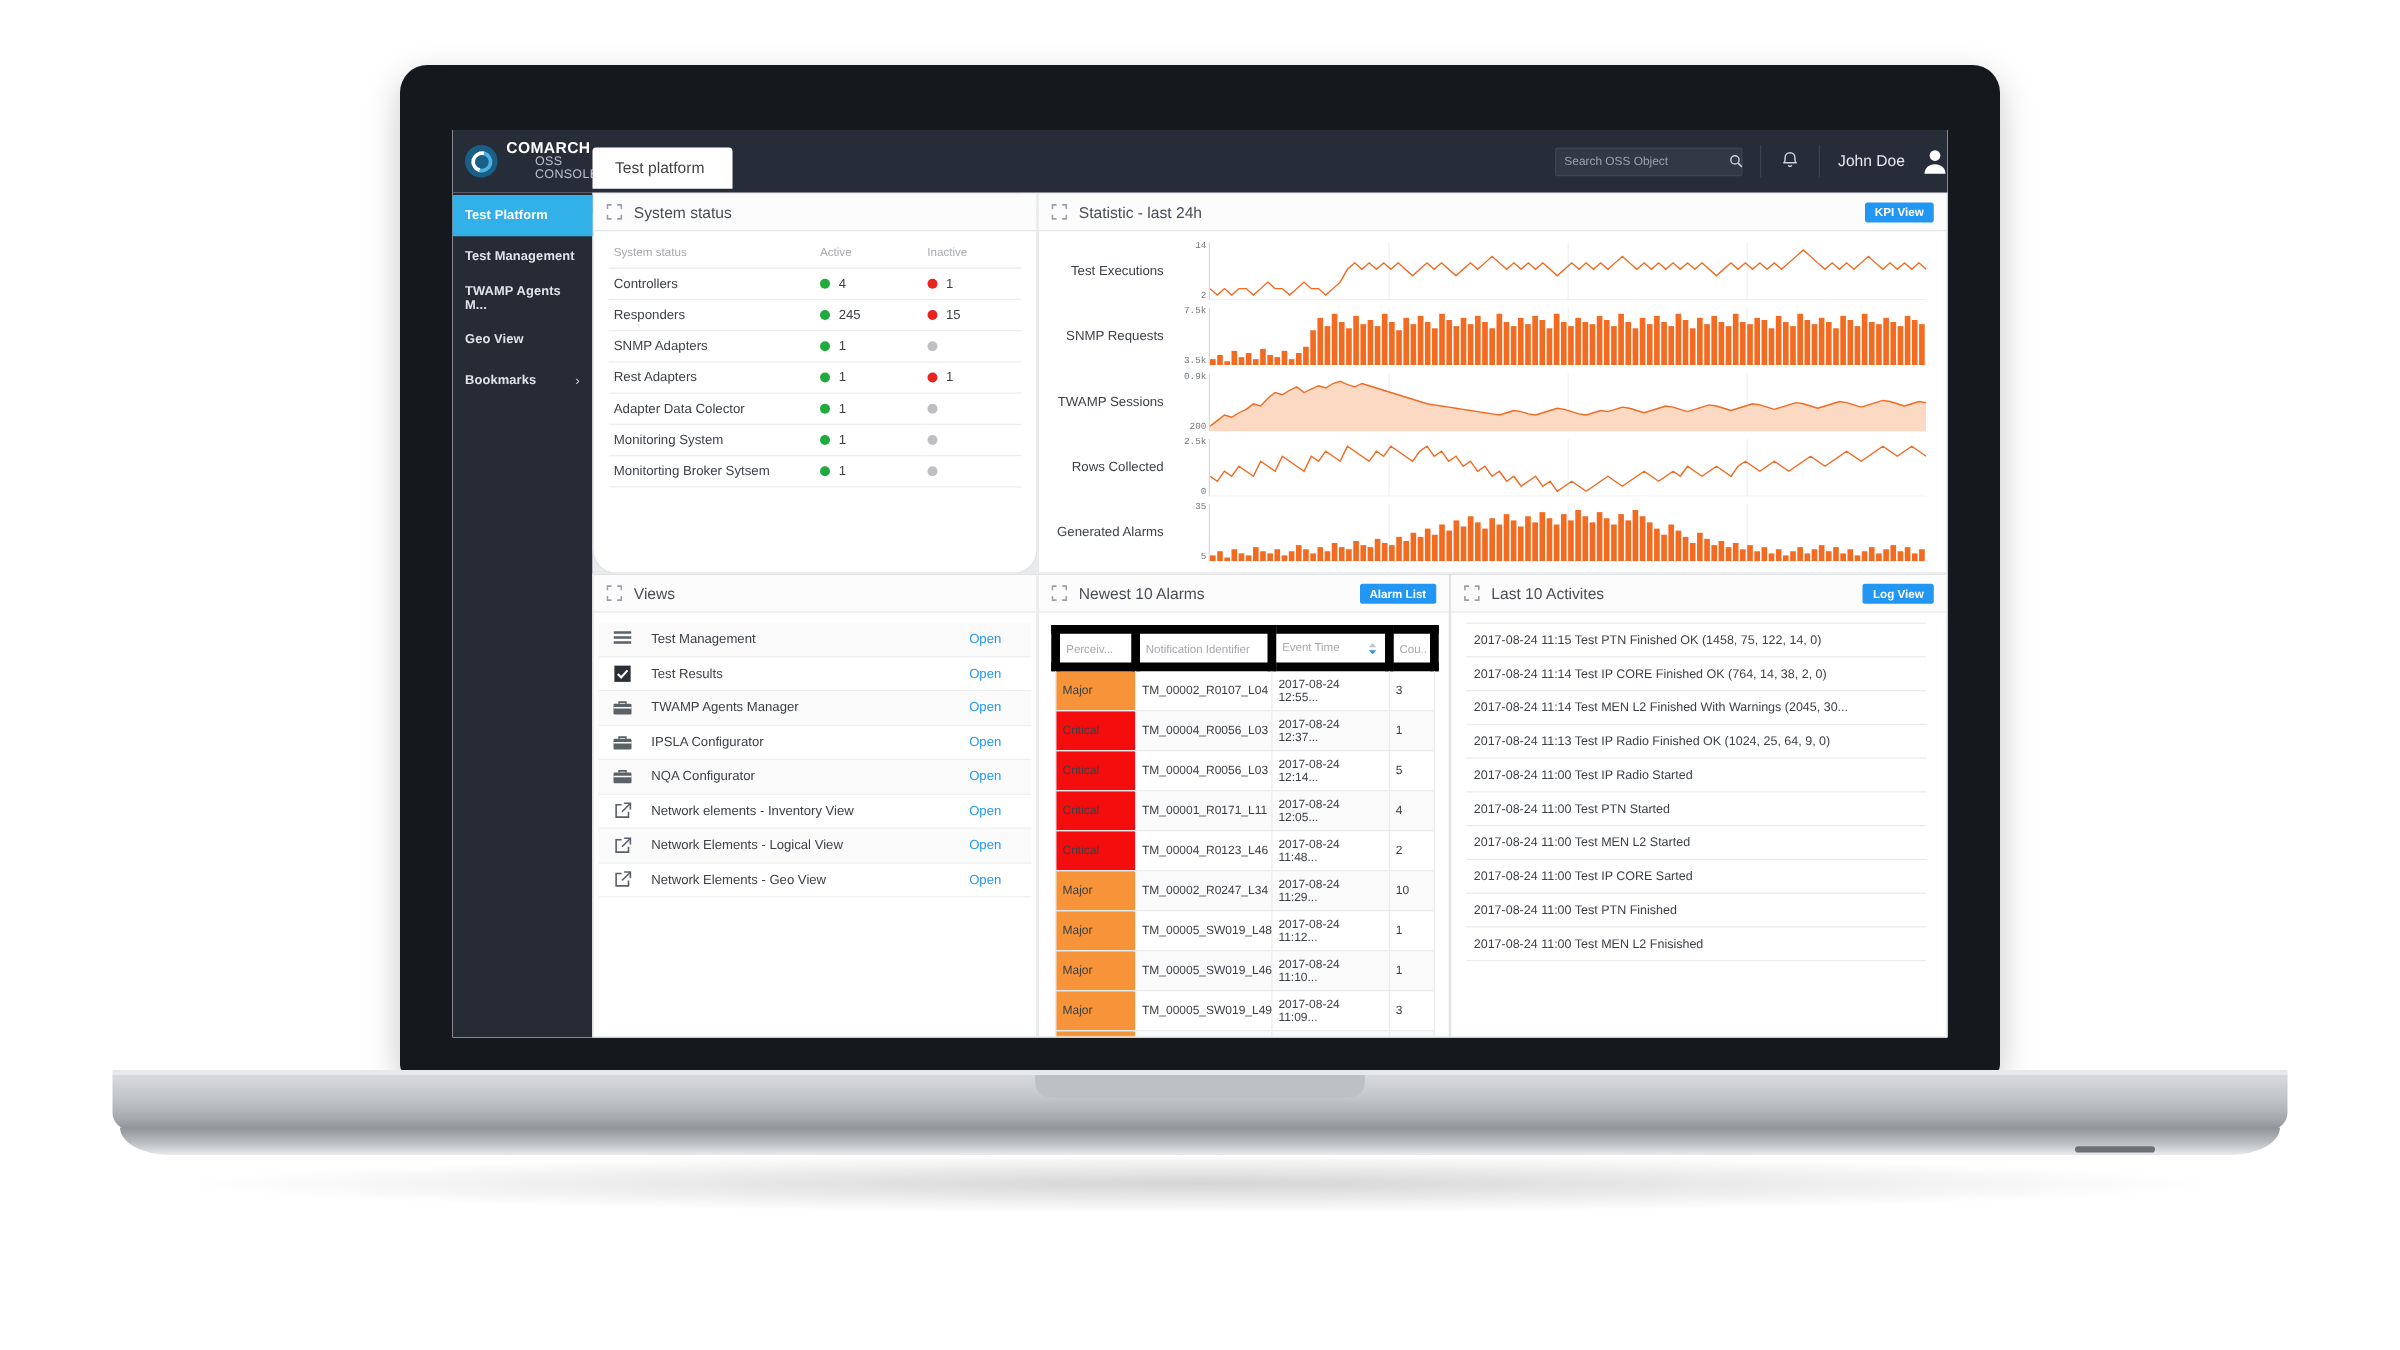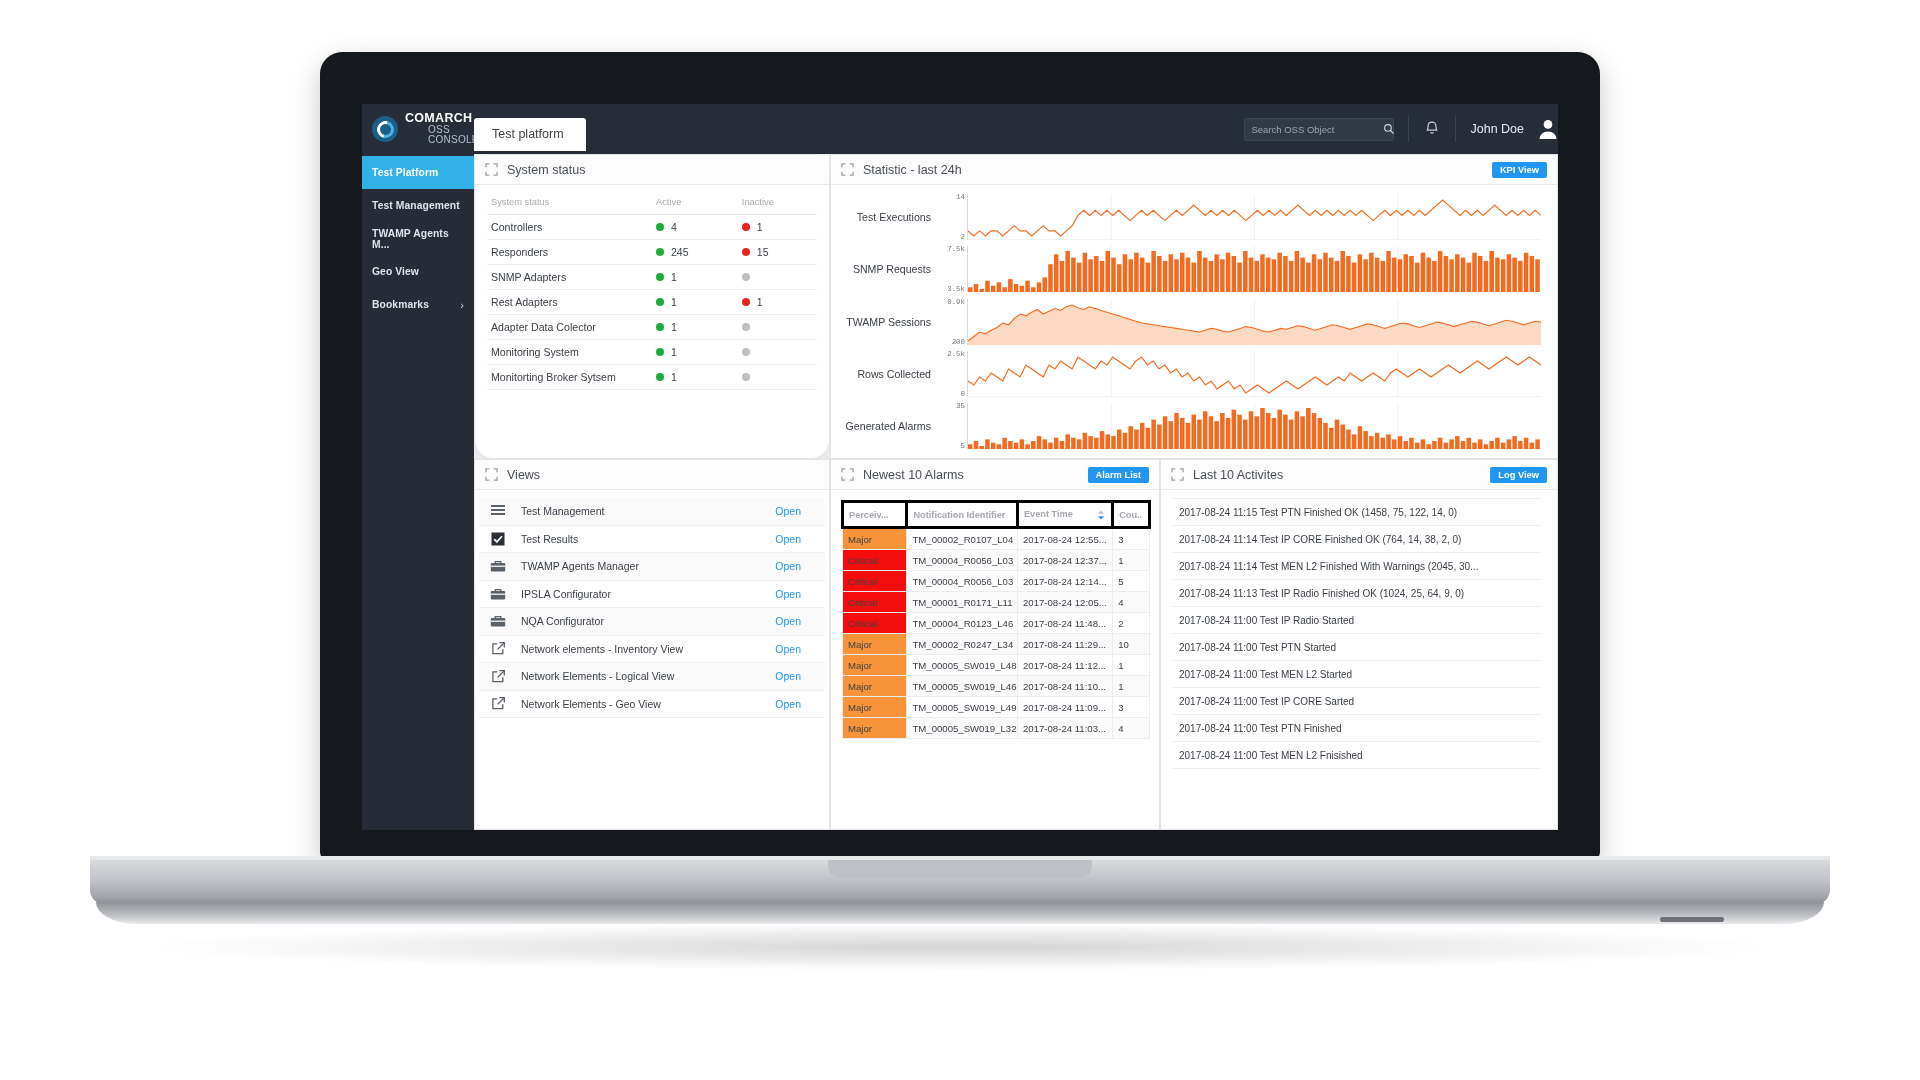"Perceiv..." table.alarms th { border: 3px solid #000000 -> 7px solid #000000; font-weight: bold -> normal }
